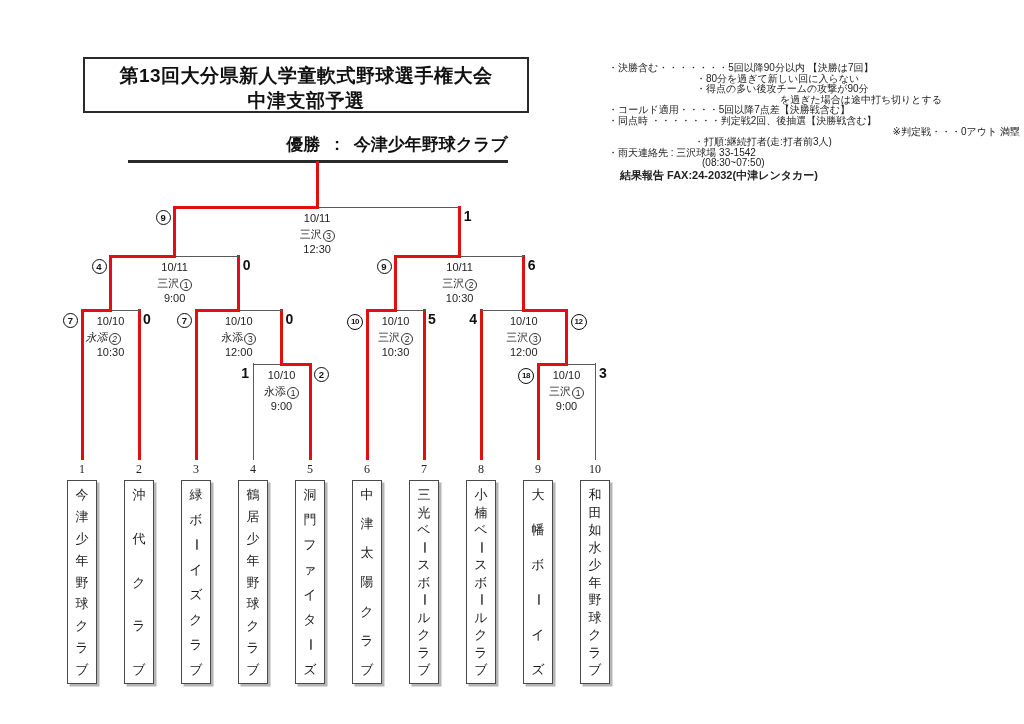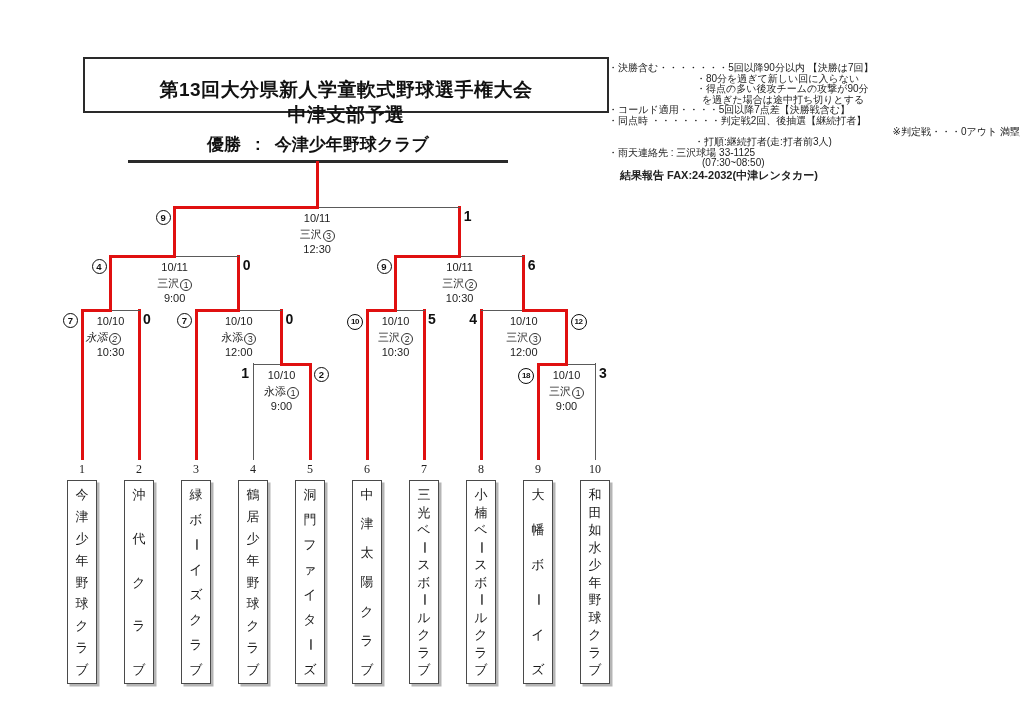"第13回大分県新人学童軟式野球選手権大会" #title-box { padding-top: 18px -> 4px; width: 526px -> 446px }
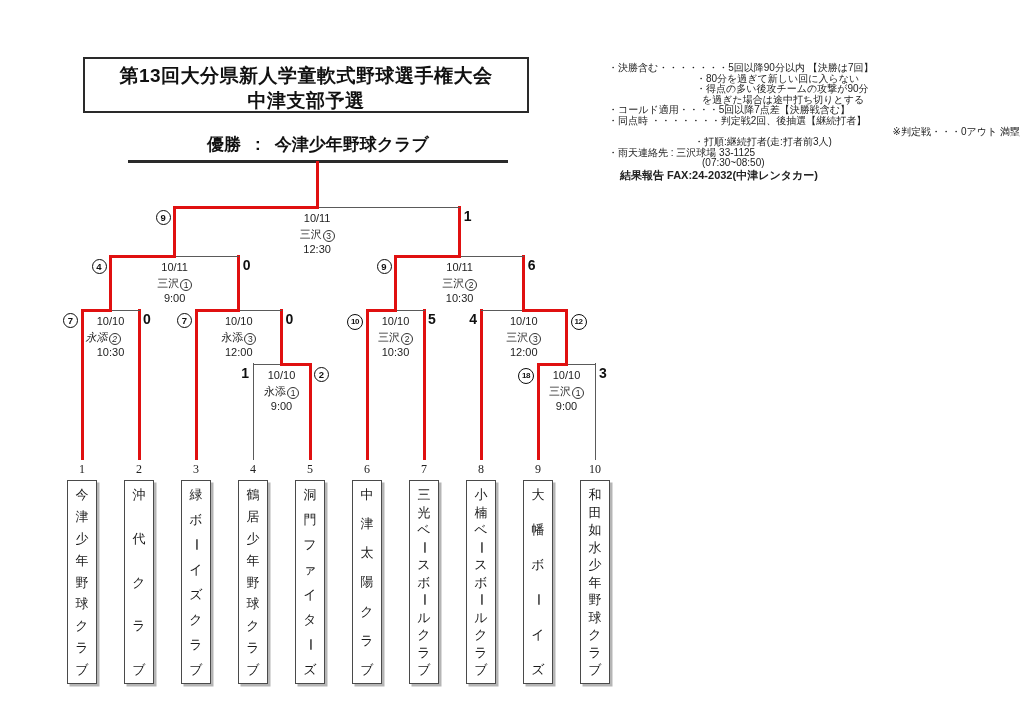"を過ぎた場合は途中打ち切りとする" div.rline { text-align: none -> center }
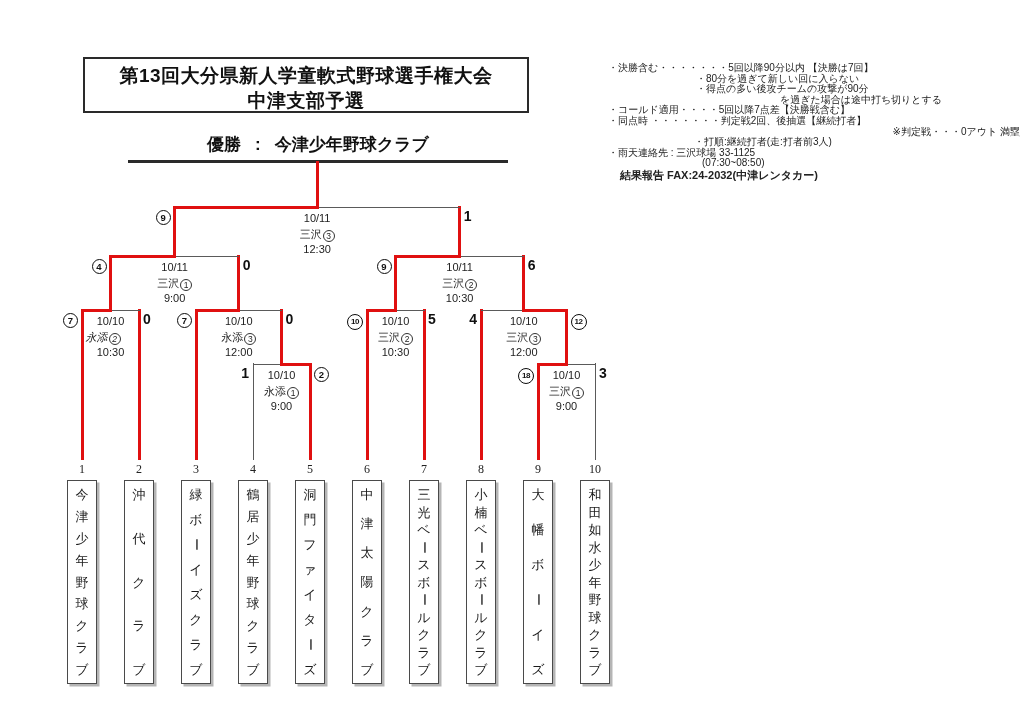"・同点時 ・・・・・・・判定戦2回、後抽選【継続打者】" div.rline { text: 継続打者 -> 決勝戦含む }
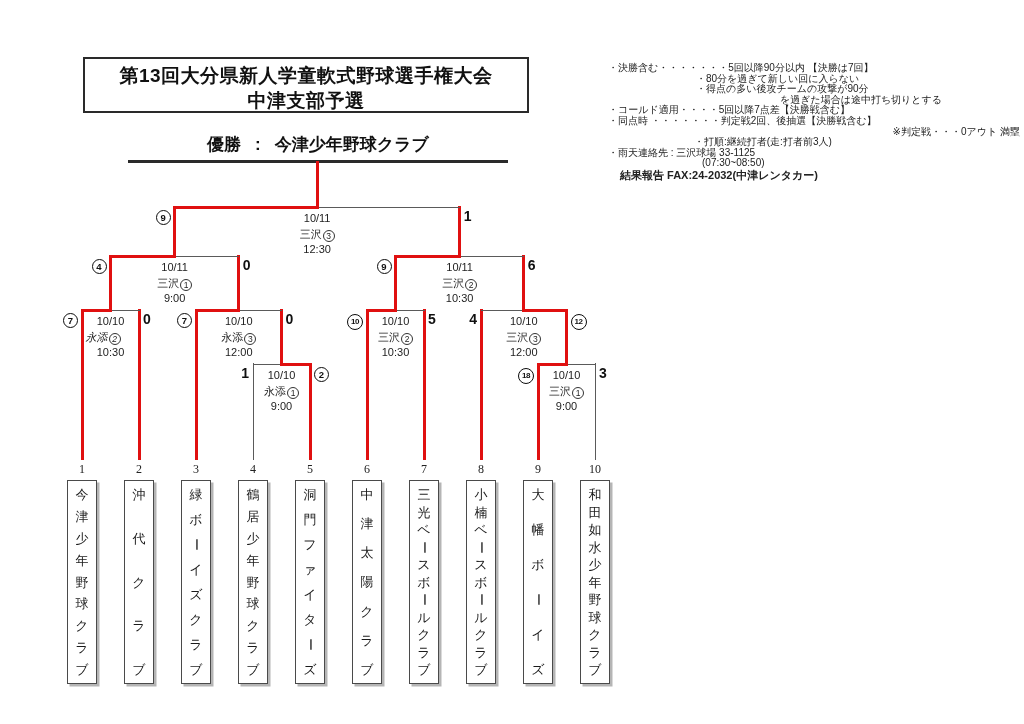"優勝 : 今津少年野球クラブ" #champion-row { text-align: center -> right }
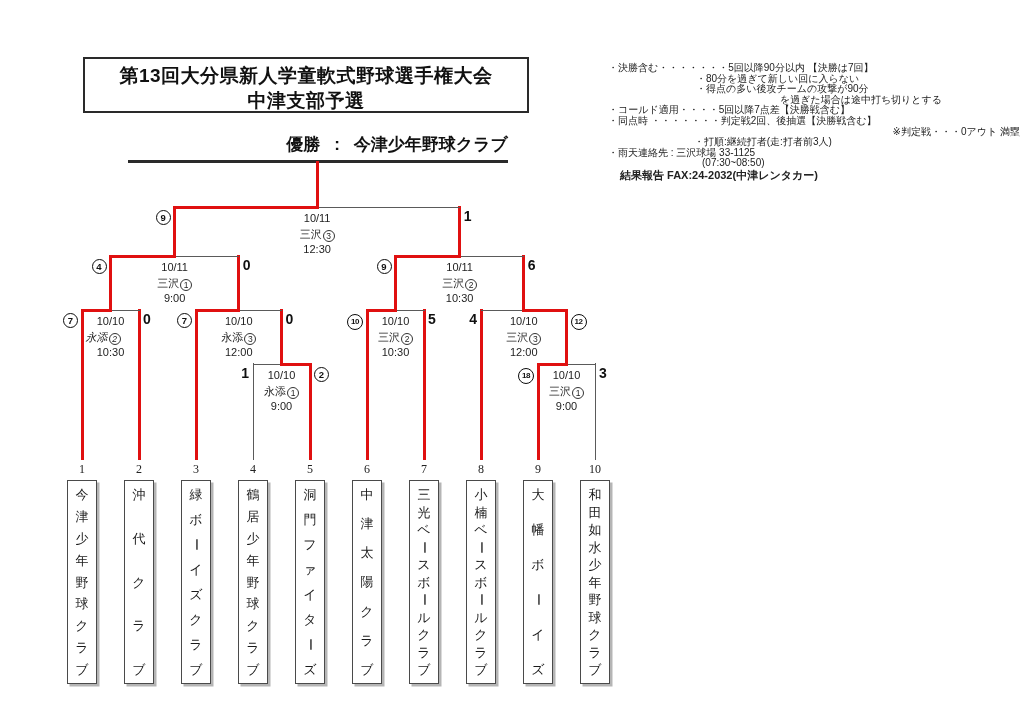"・雨天連絡先 : 三沢球場 33-1125" div.rline { text: 33-1125 -> 33-1542 }
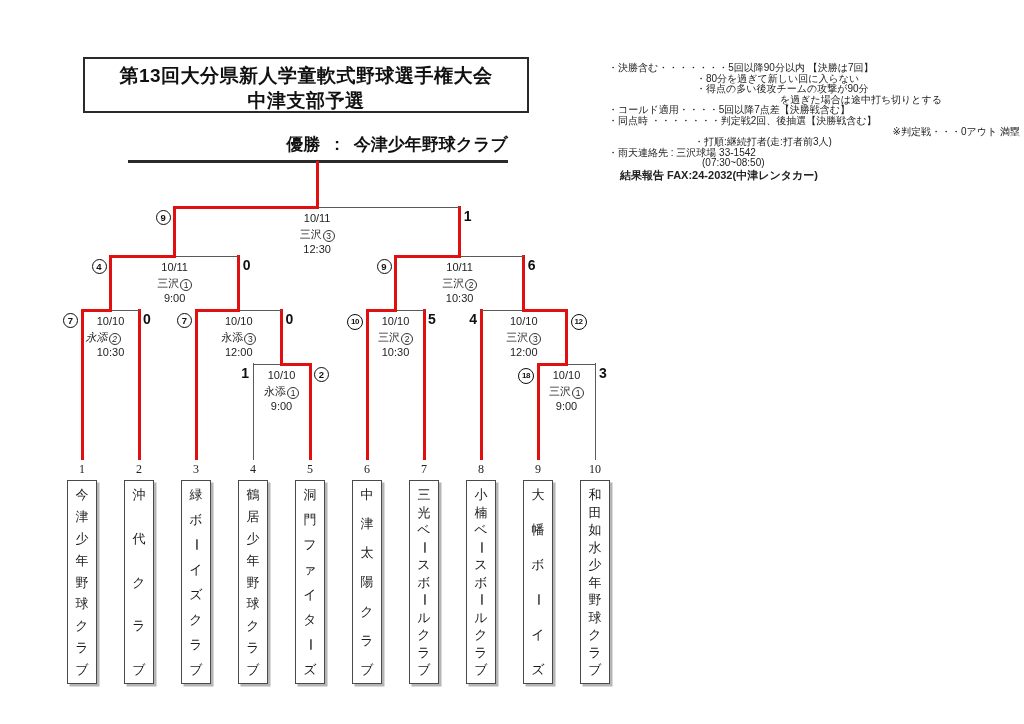"(07:30~08:50)" div.rline { text: 07:30~08:50 -> 08:30~07:50 }
